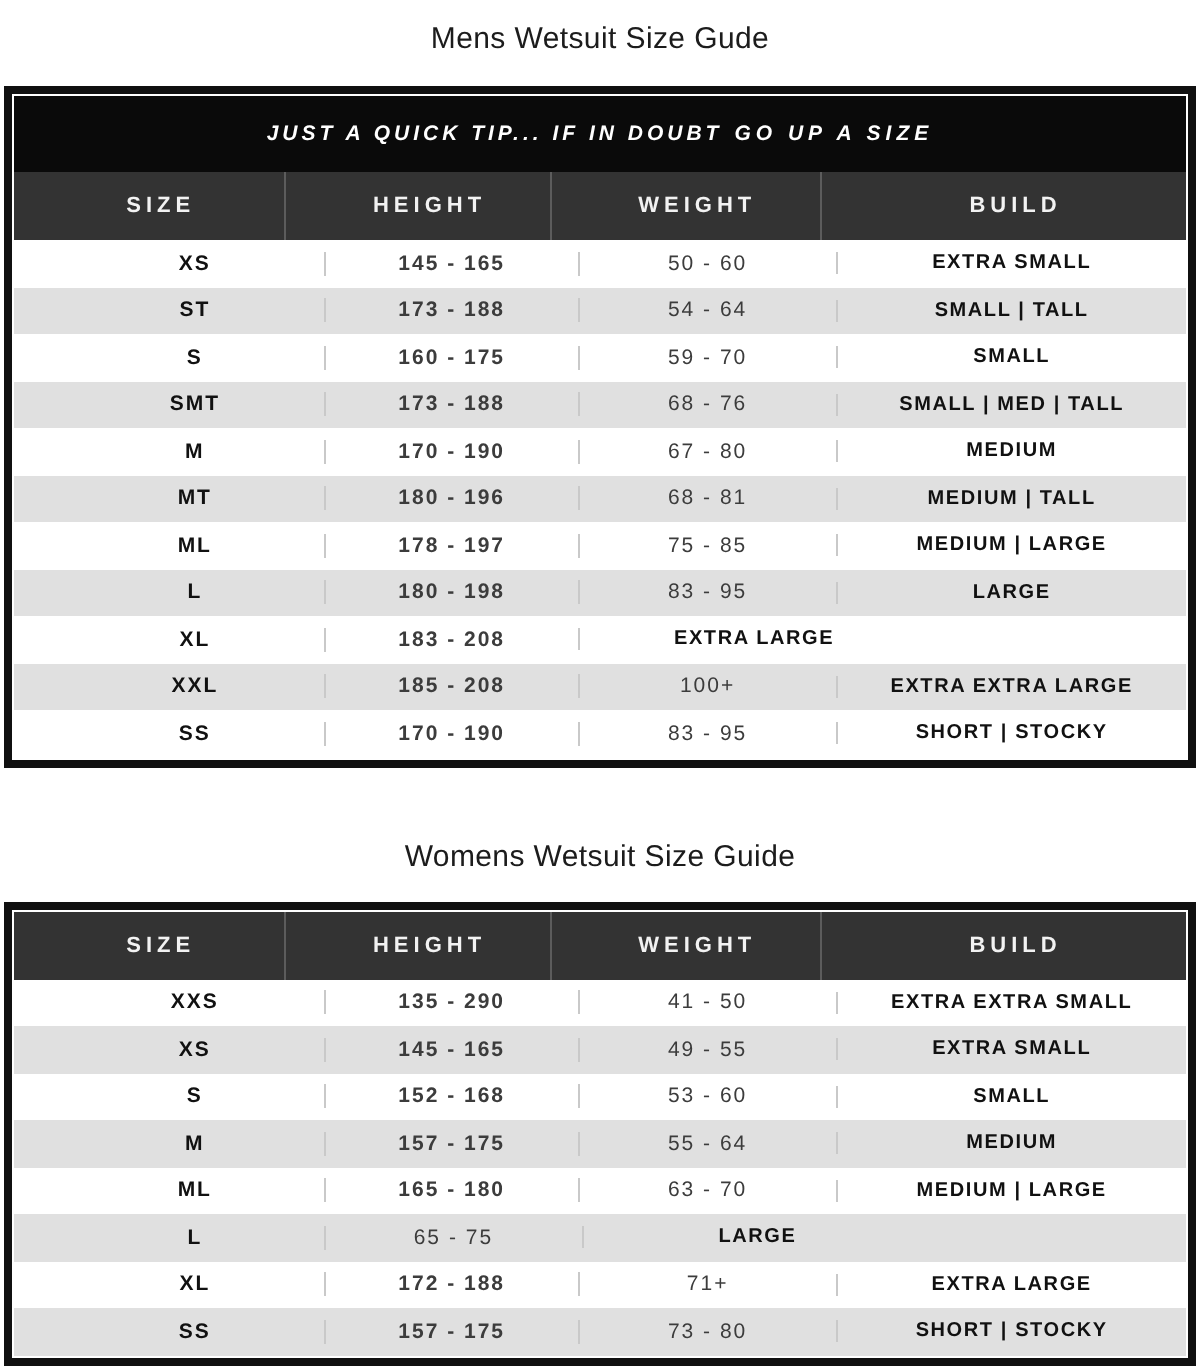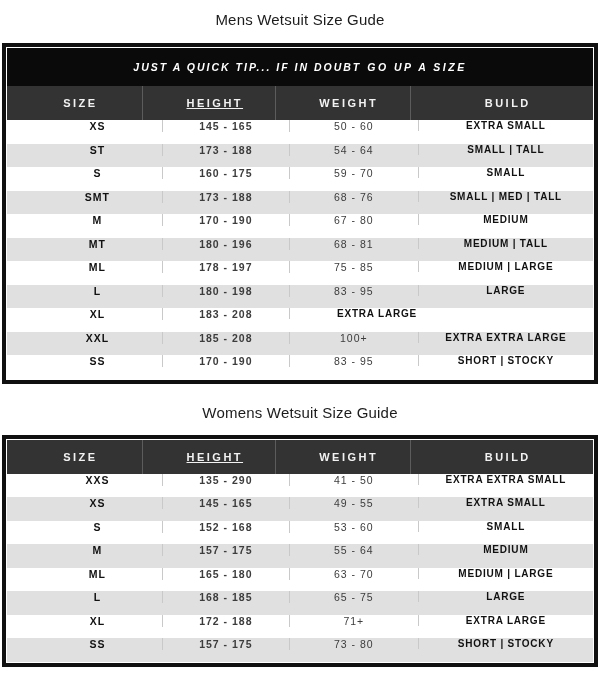"HEIGHT" .hdr-height { text-decoration: underline -> none }
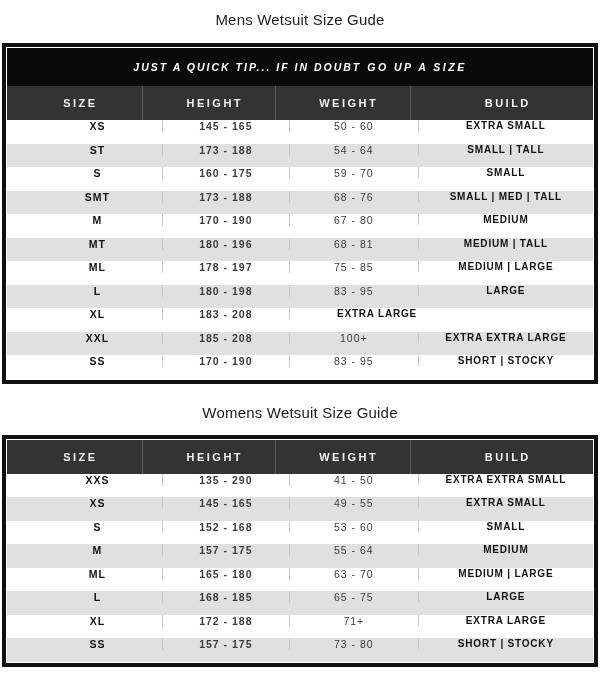"XS" .data-row { align-items: flex-start -> center }
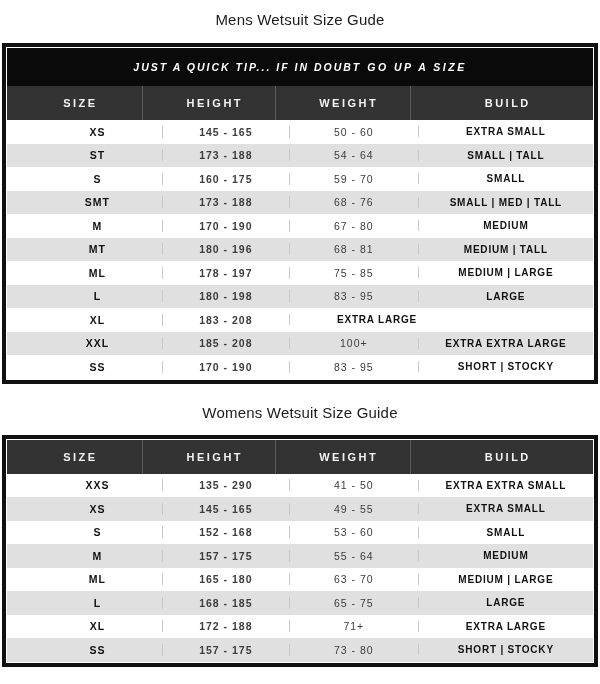"Womens Wetsuit Size Guide" .title-womens { margin-top: 20px -> 36px }
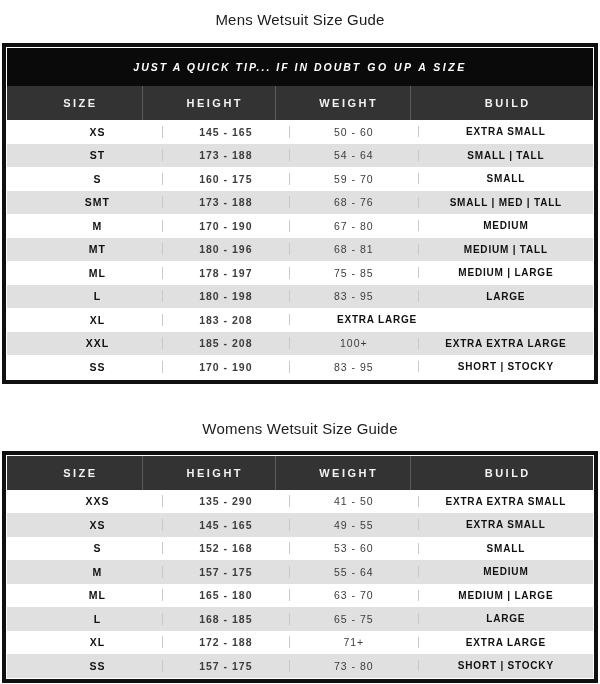"168 - 185" div.cell { html: <div>168 - 185</div> -> none }
